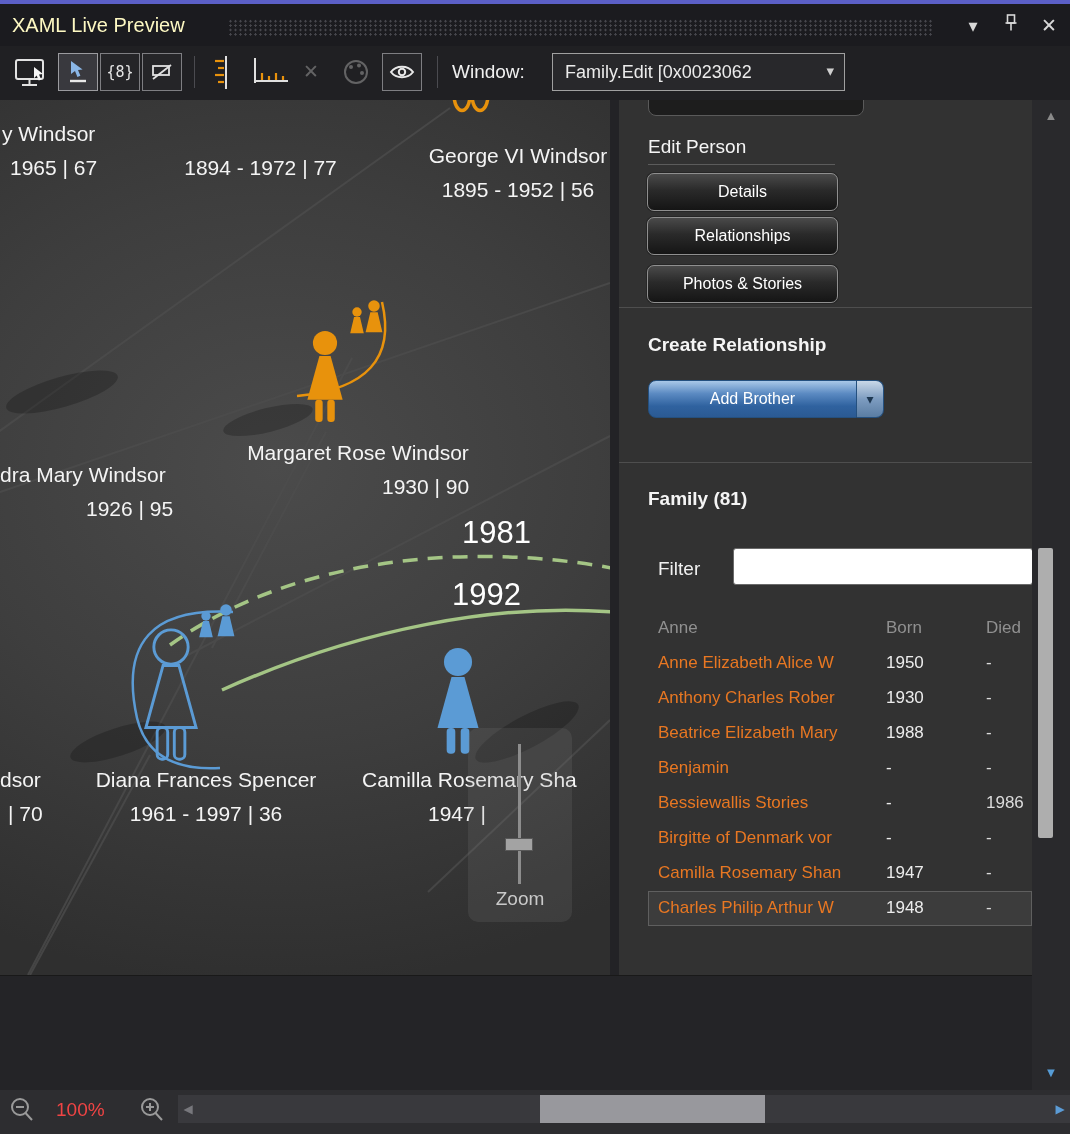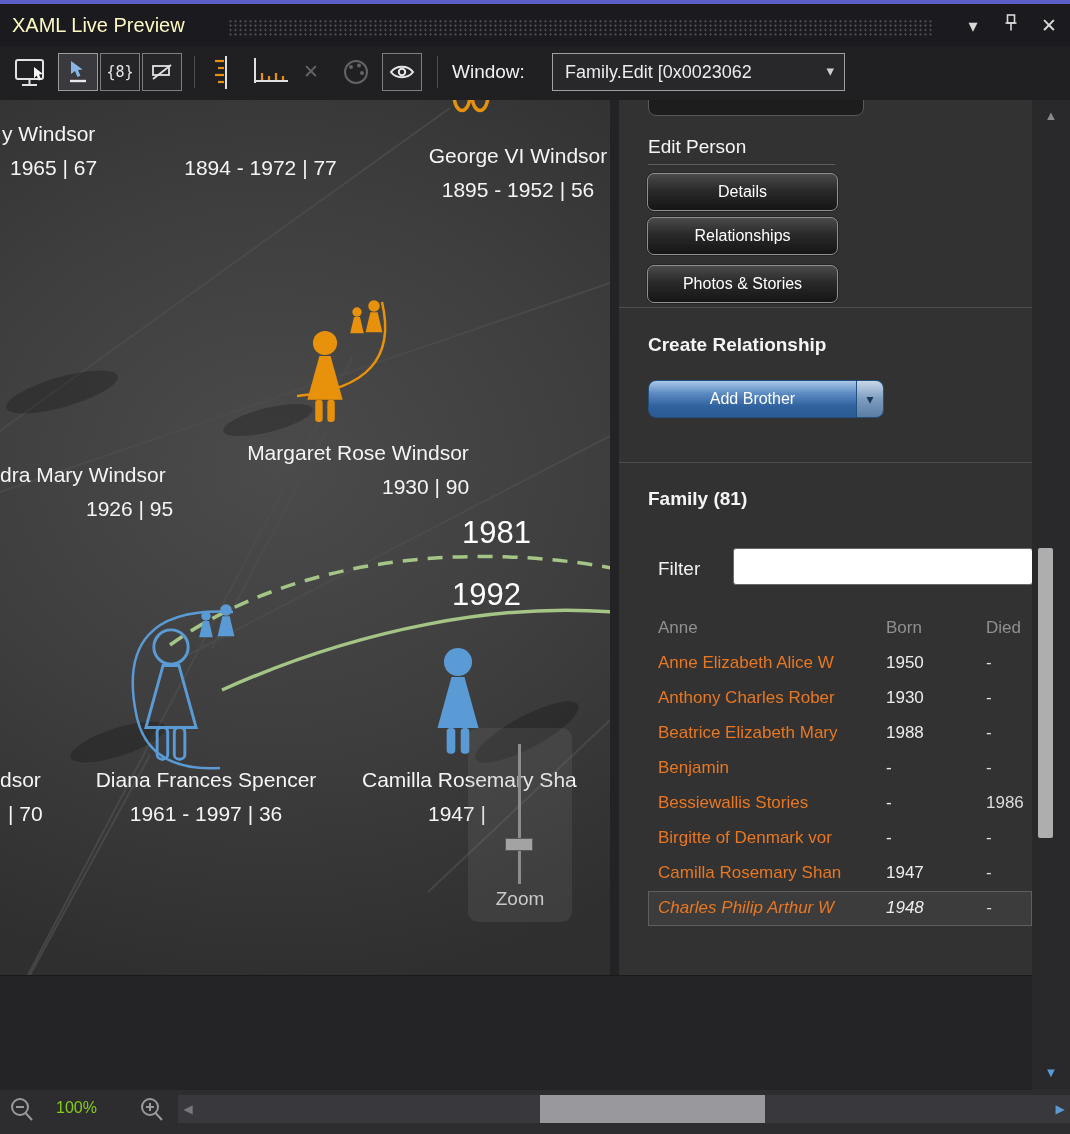"Charles Philip Arthur W" .frow.selected { font-style: italic -> none }
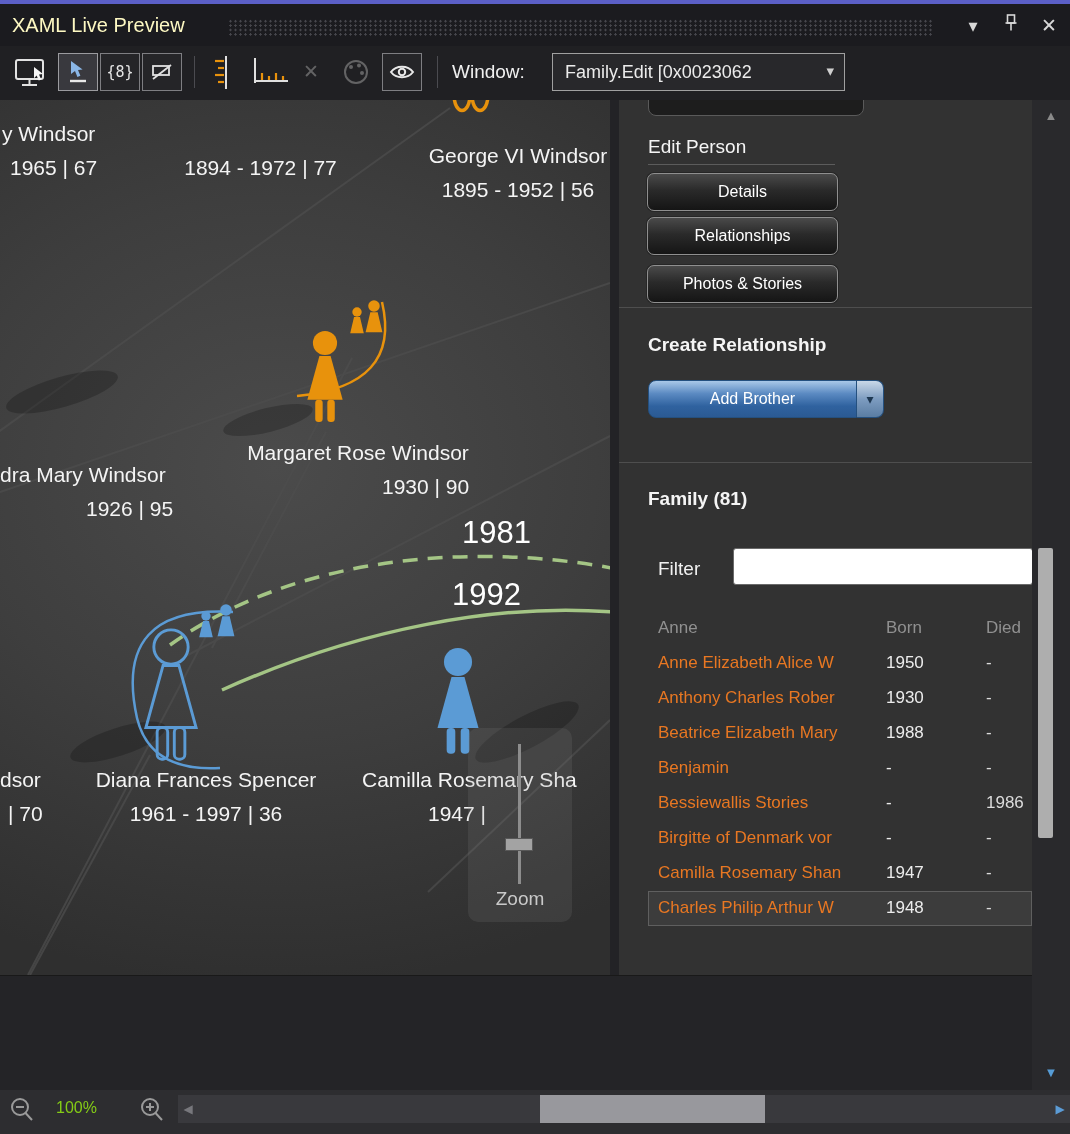"100%" .zoom-pct { color: #84cc16 -> #ef4444; font-size: 16px -> 19px }
